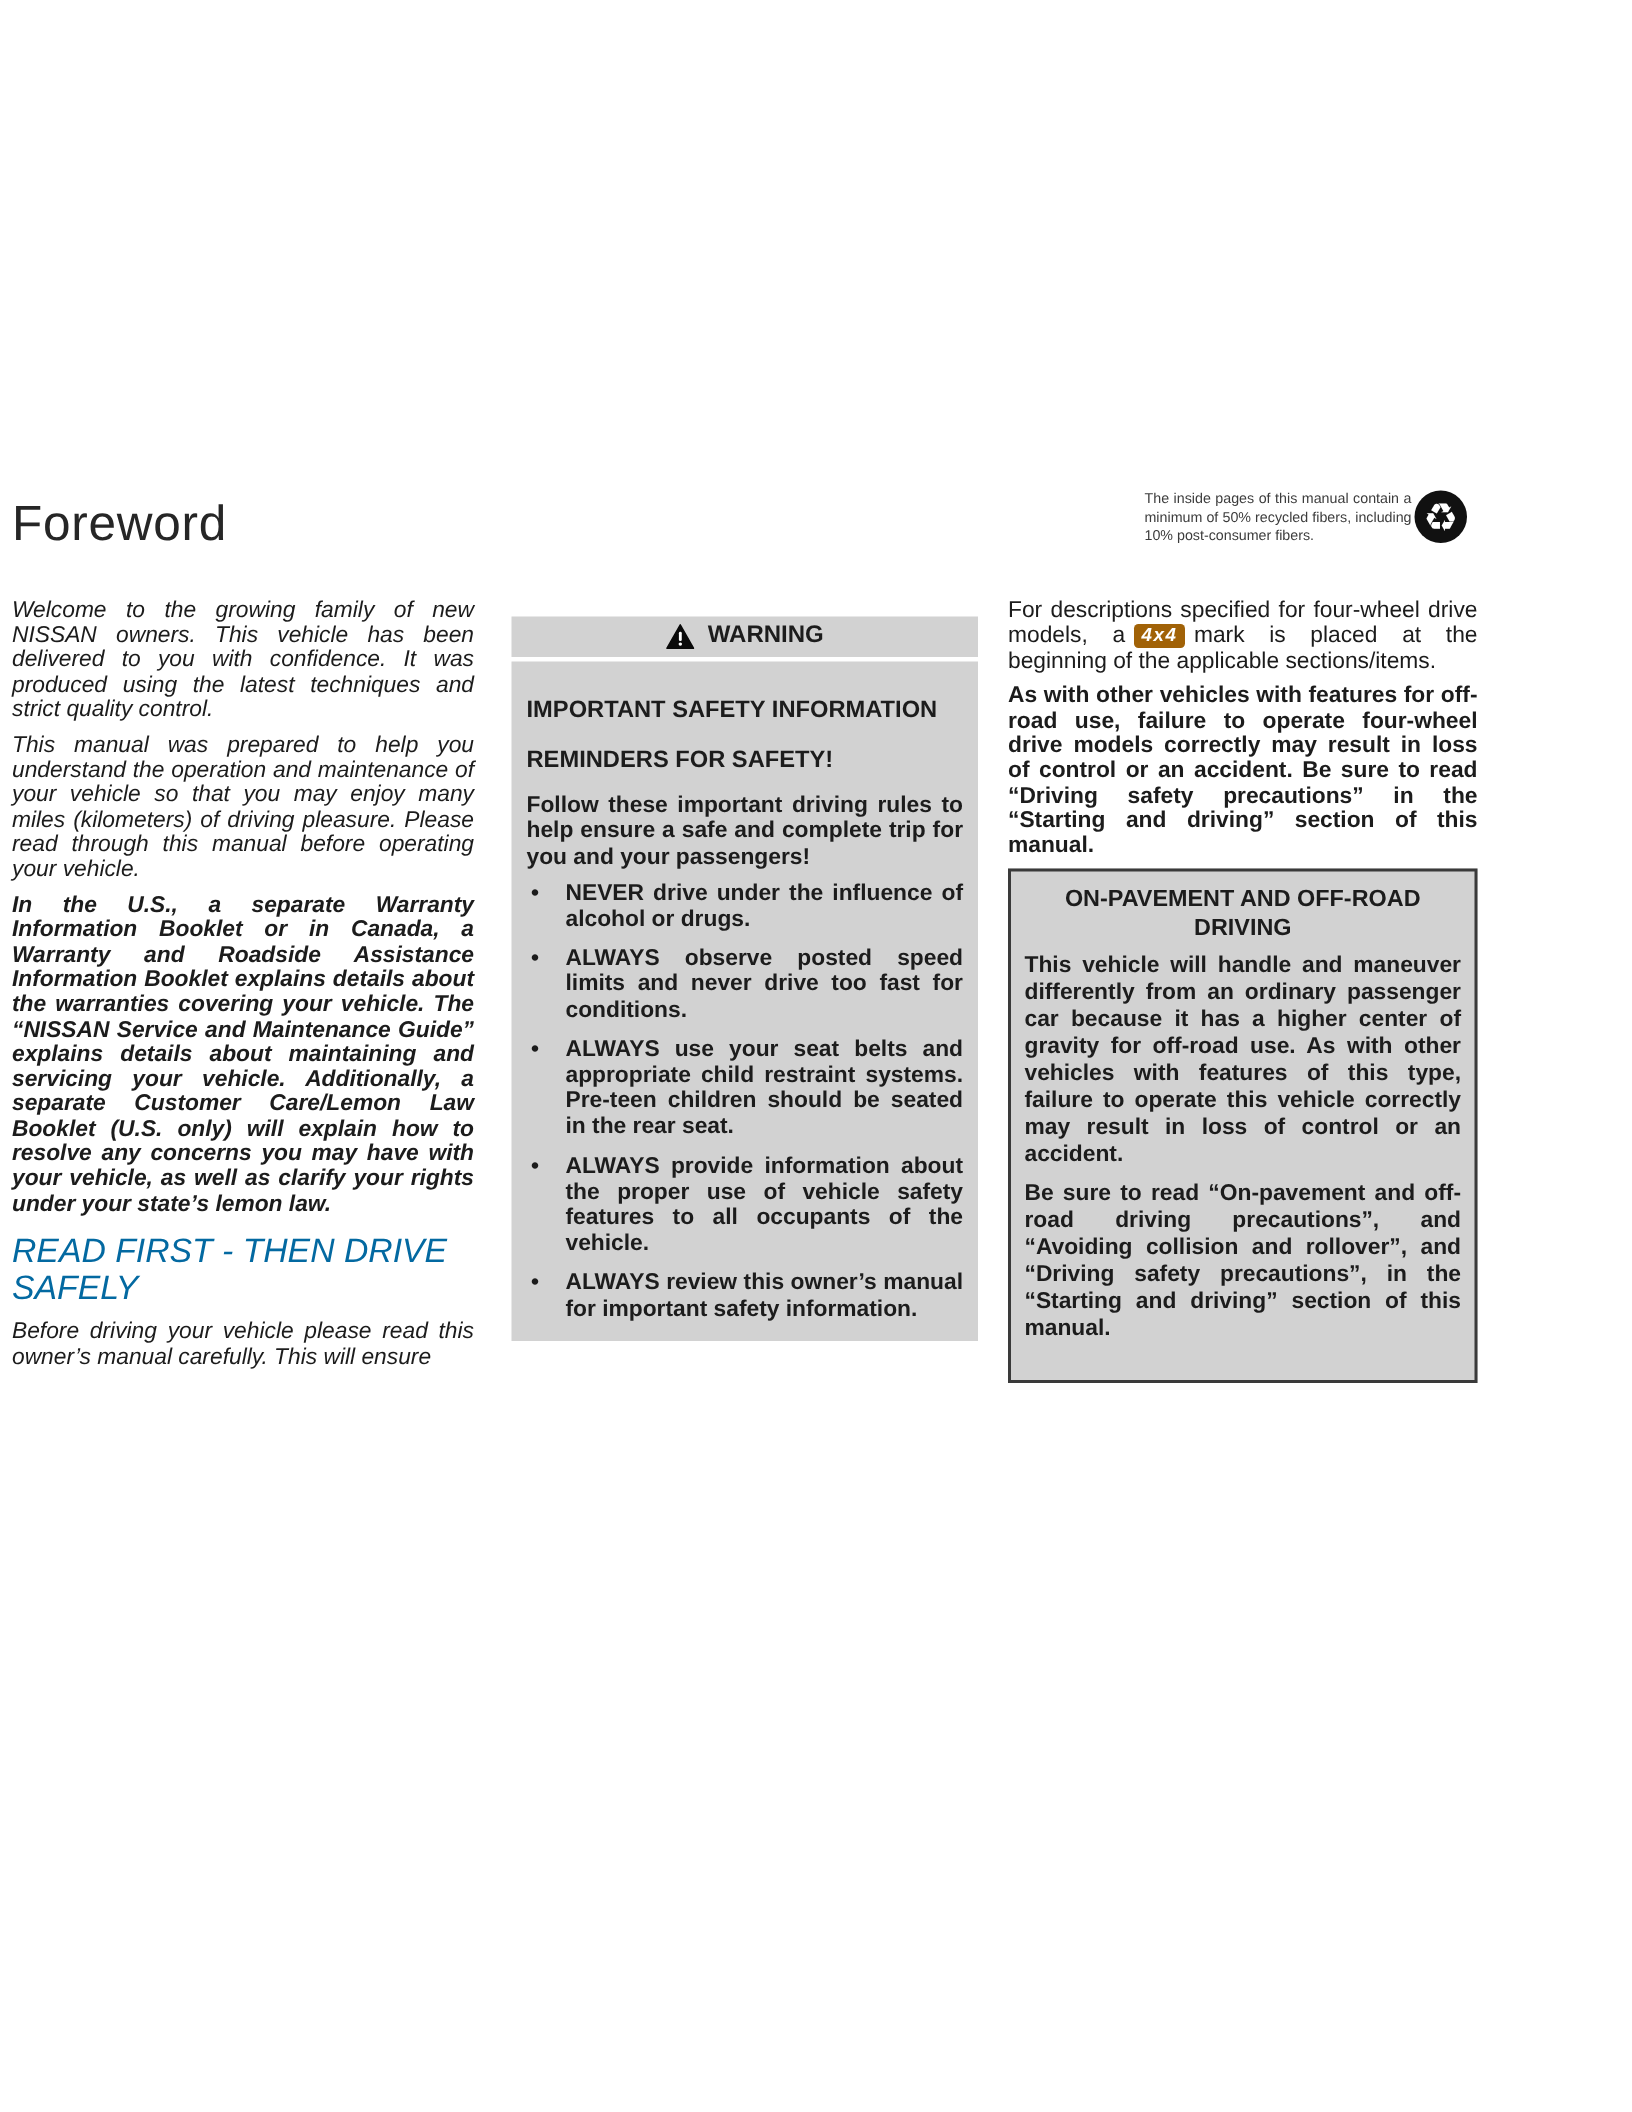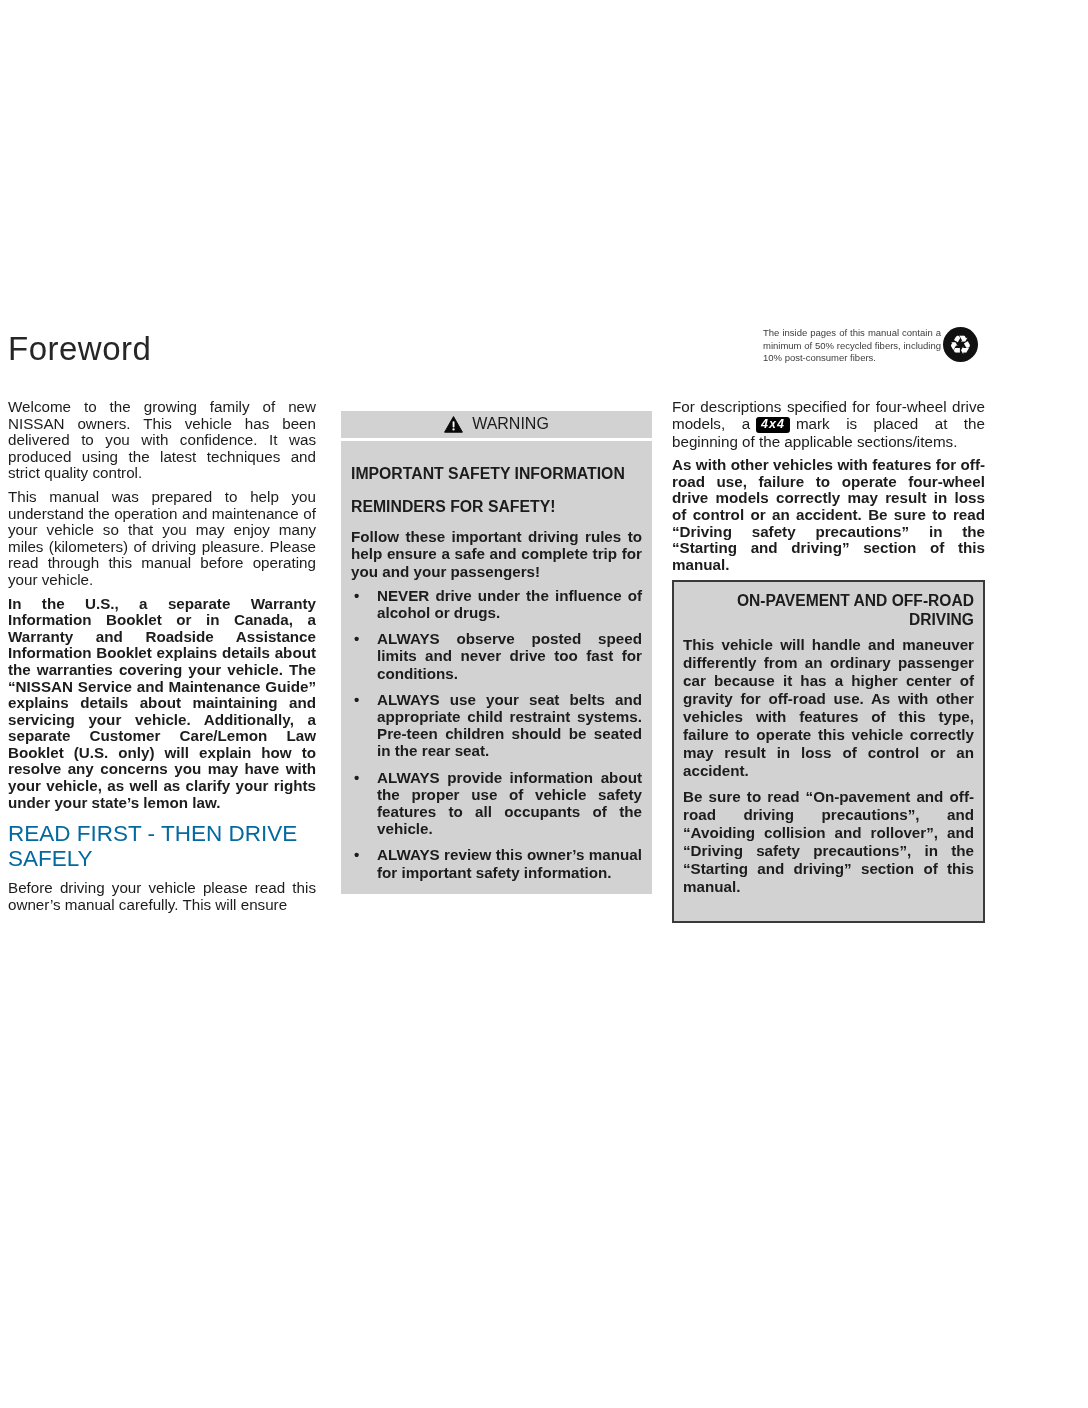"Welcome to the growing family" .col-left { font-style: none -> italic }
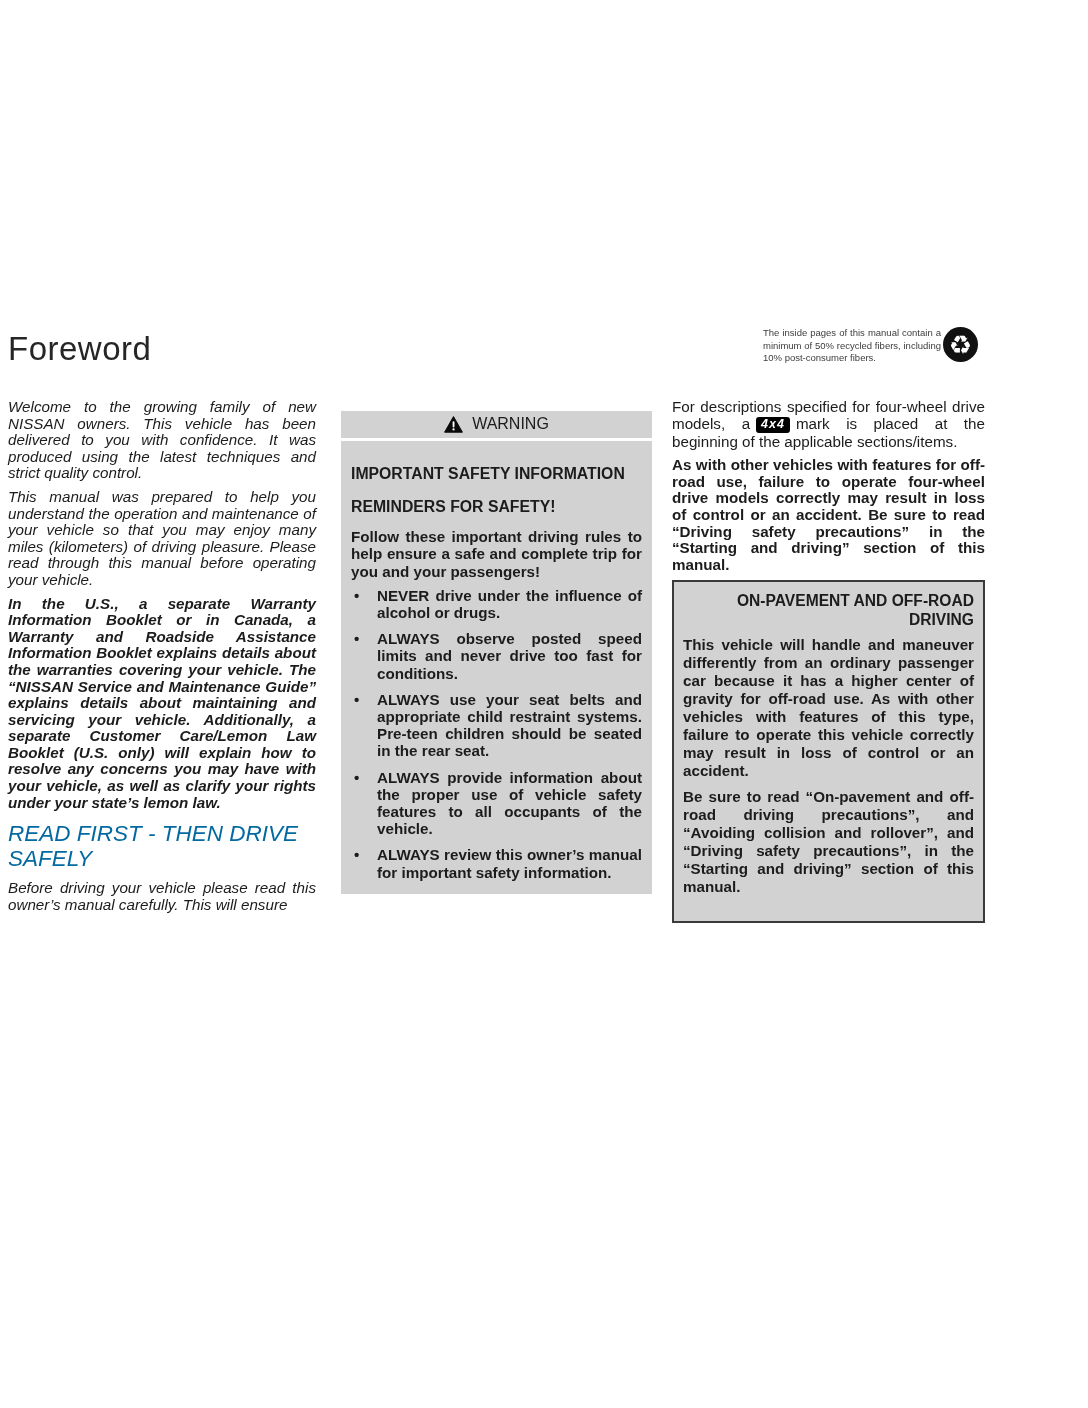"WARNING" .warn-header { font-weight: 400 -> 700 }
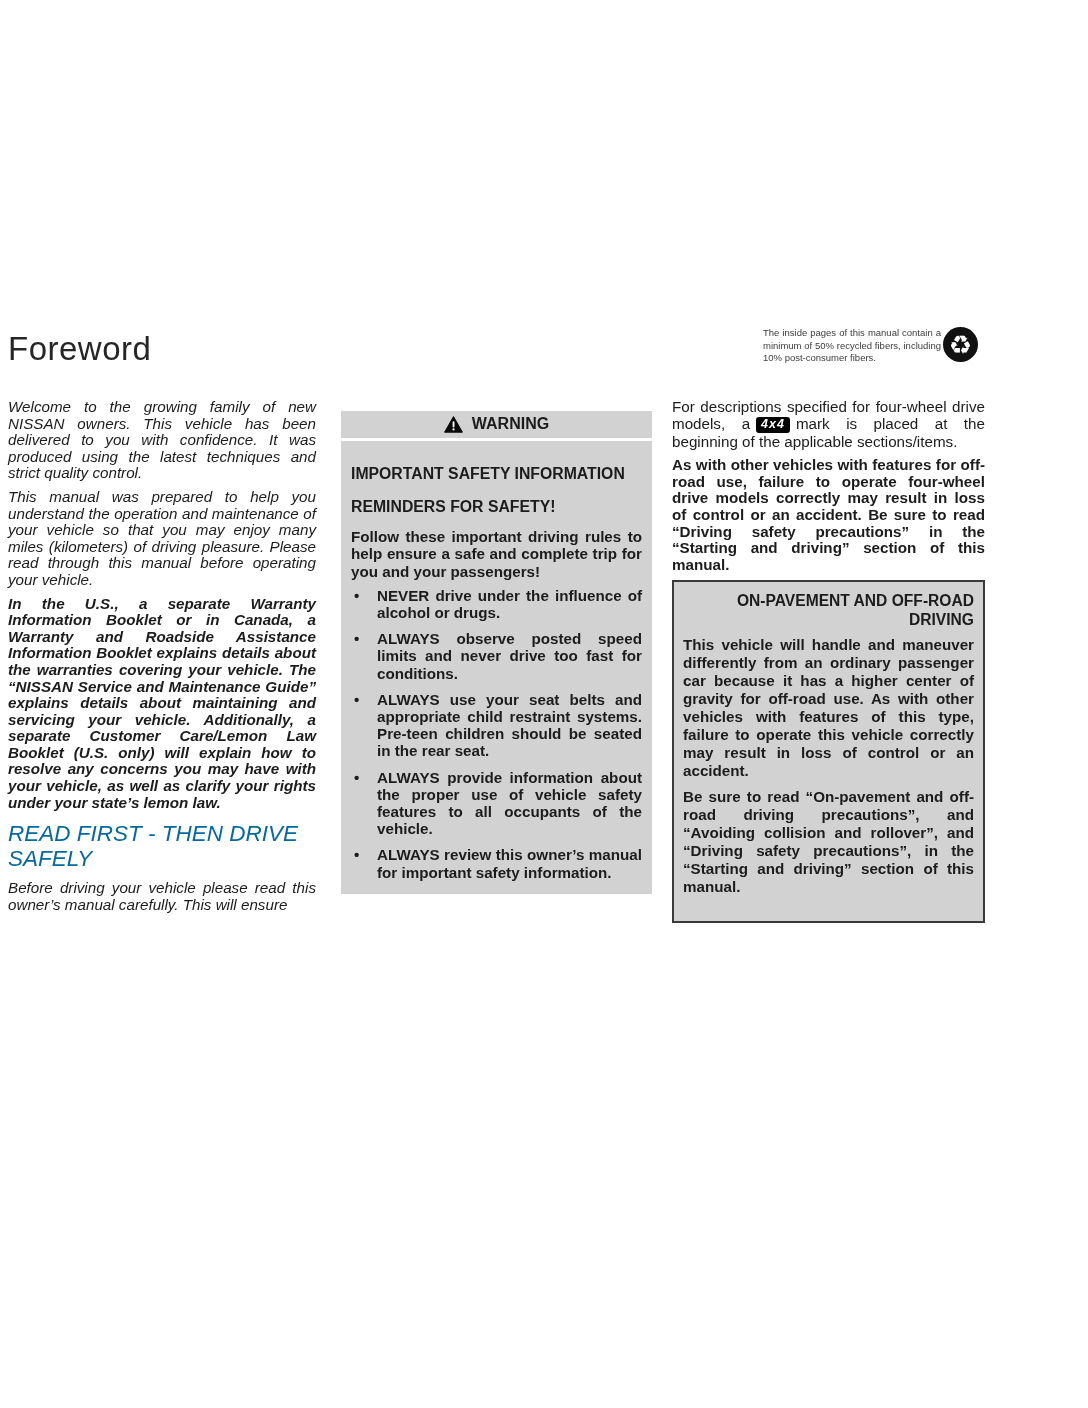"4x4" .badge4x4 { background: #000000 -> #a16207 }
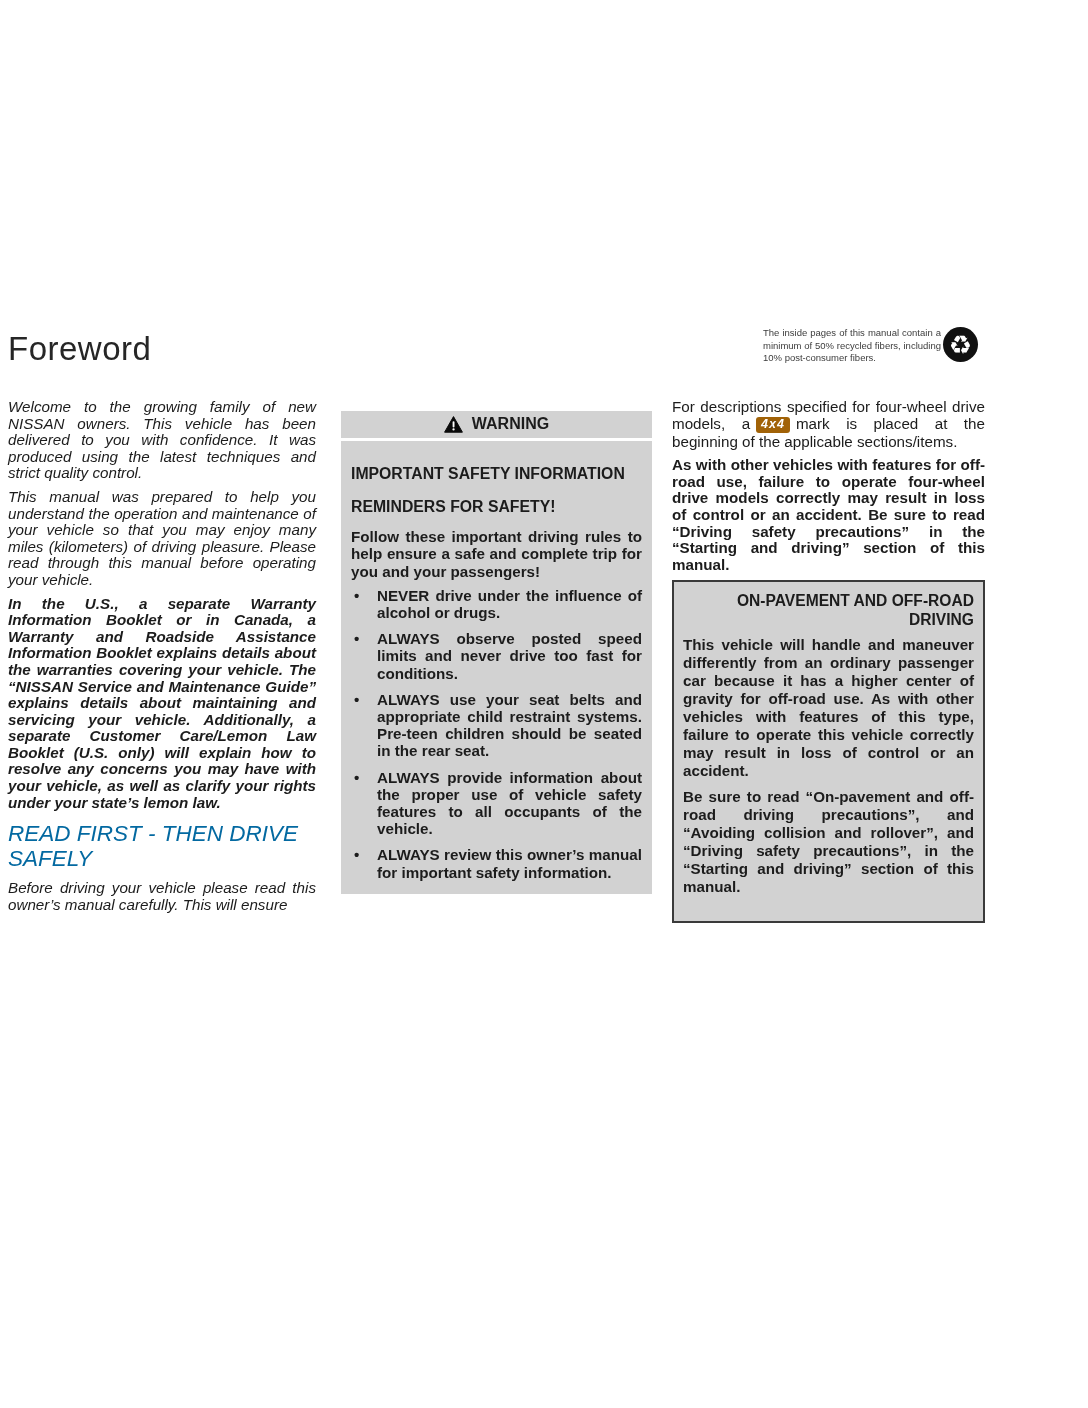"ON-PAVEMENT AND OFF-ROAD DRIVING" .road-box-heading { text-align: right -> center }
